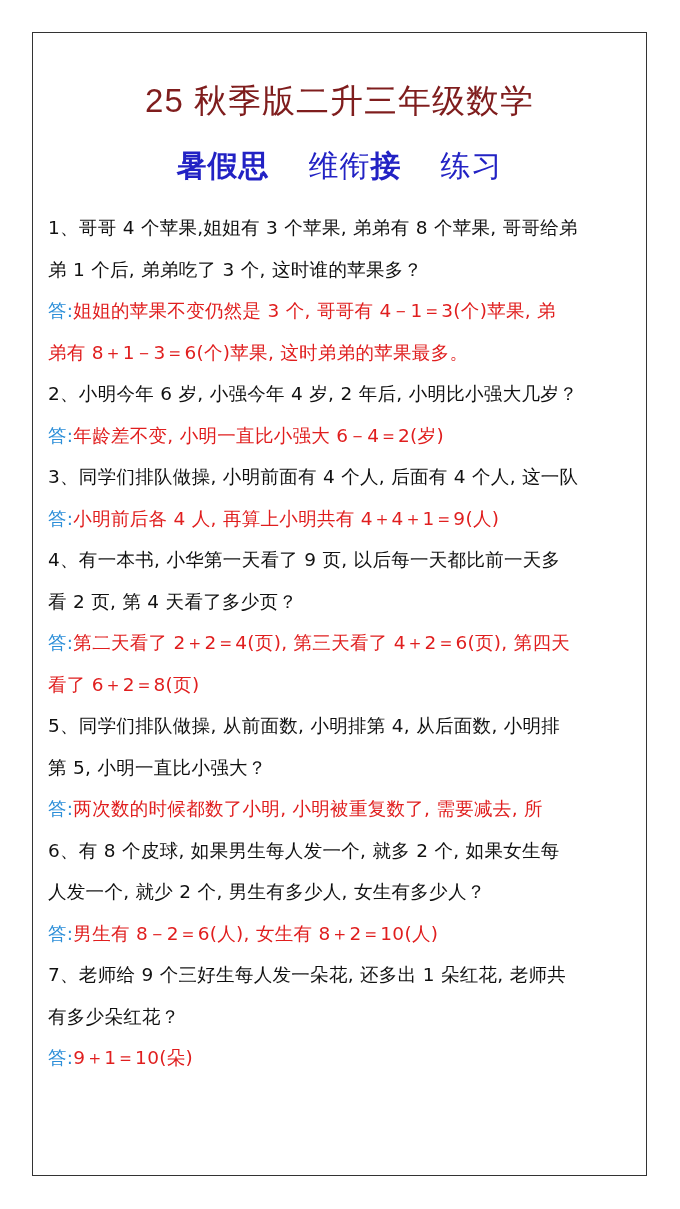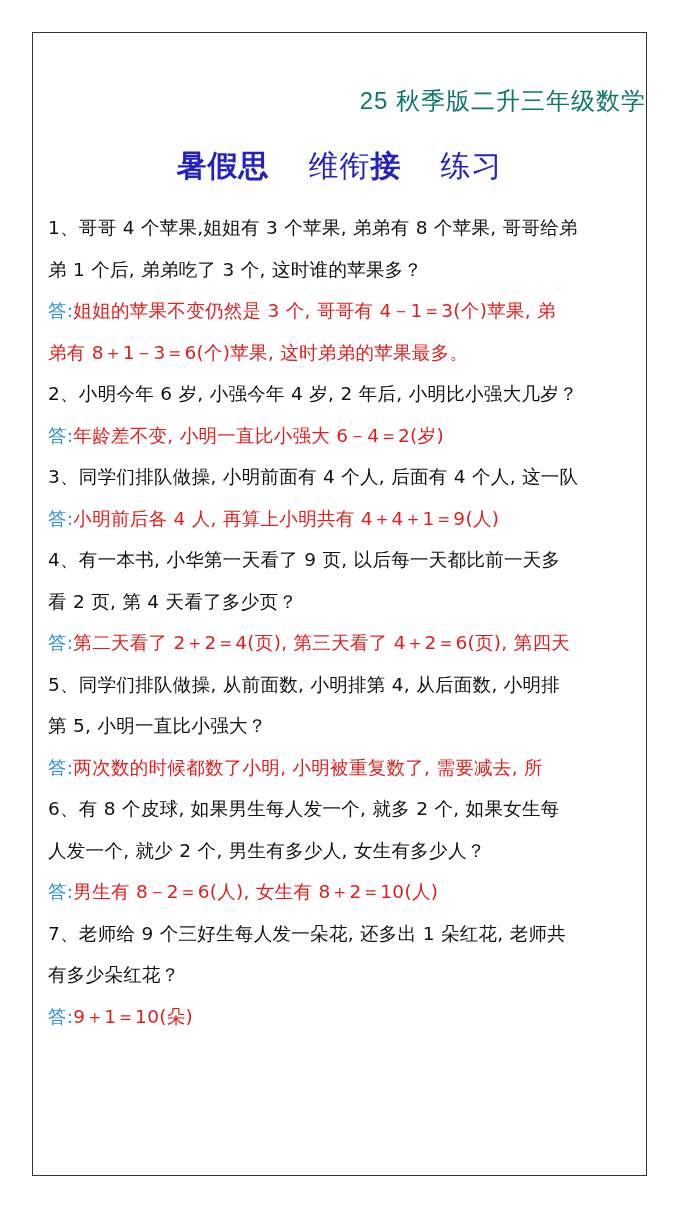"25 秋季版二升三年级数学" .title { color: #0f766e -> #7f1d1d; font-size: 24px -> 33px; text-align: right -> center }
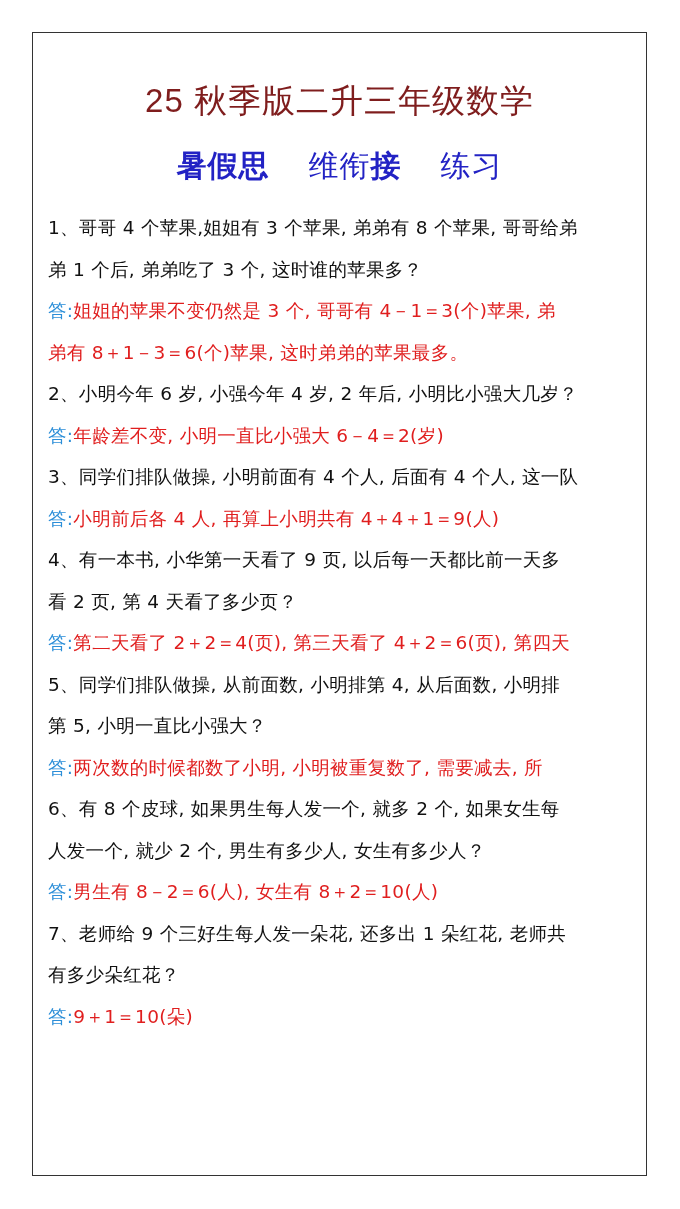"看了 6＋2＝8(页)" div.line { html: none -> <div>看了 6＋2＝8(页)</div> }
